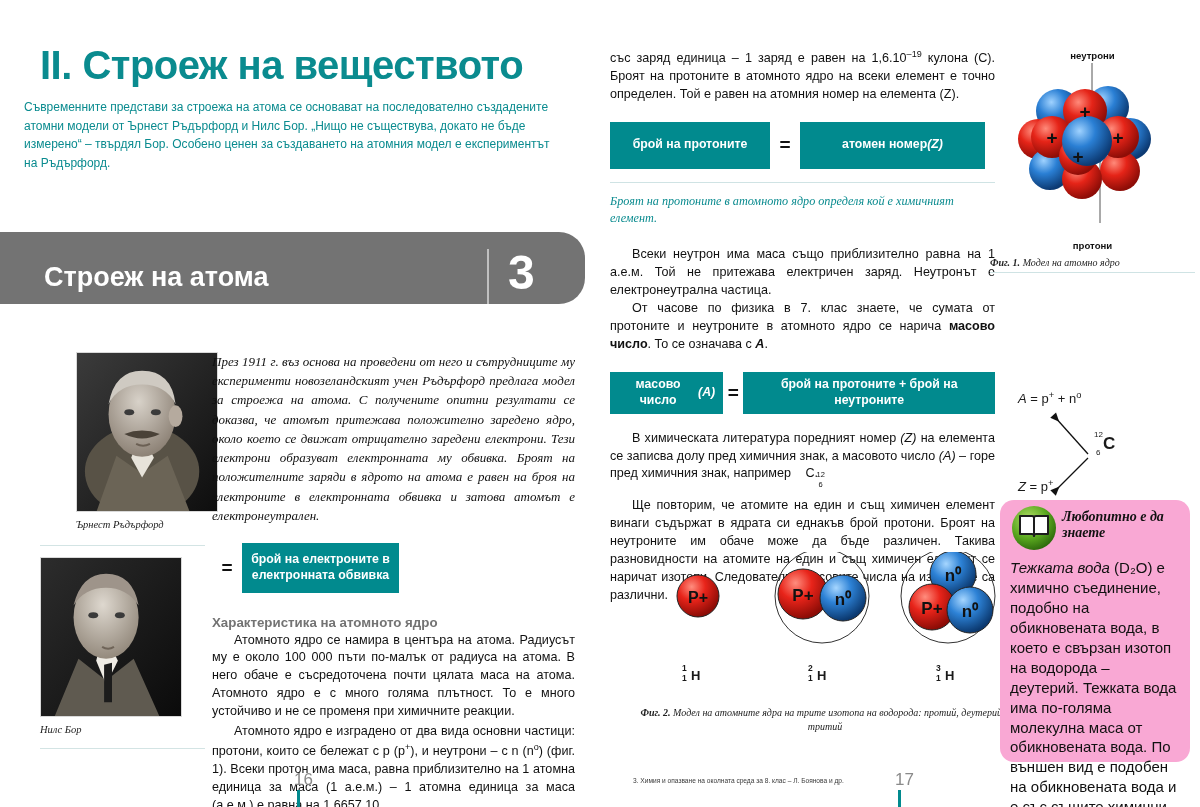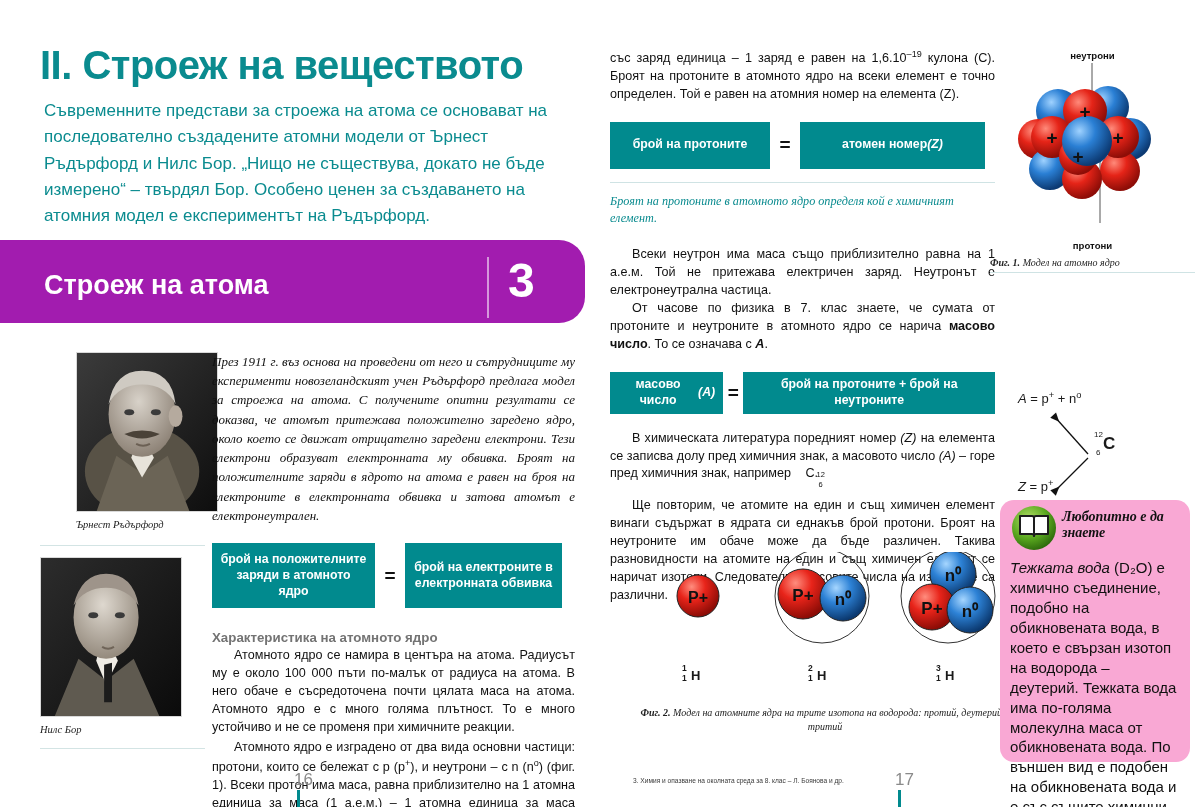"Съвременните представи за строежа на" .chapter-intro { font-size: 17px -> 12px; left: 44px -> 24px }
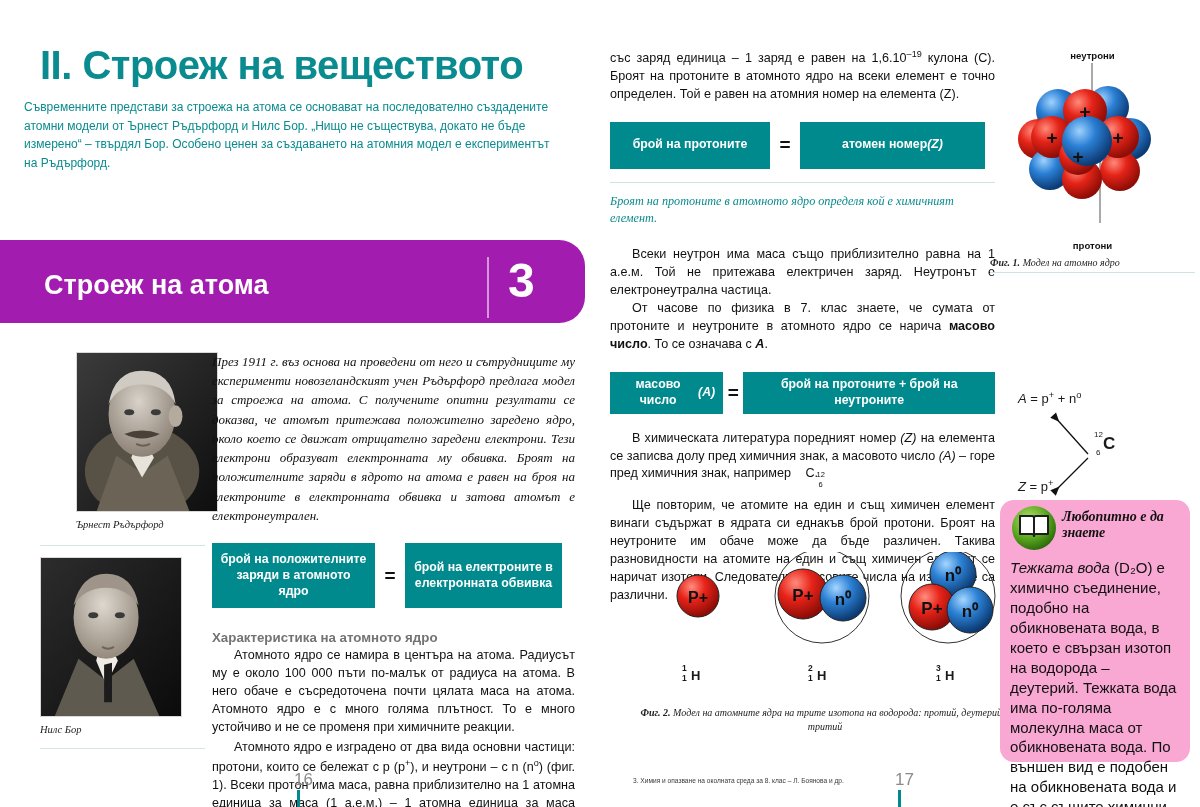"Строеж на атома" .title-band { background: #a21caf -> #737373; height: 83px -> 72px; top: 240px -> 232px }
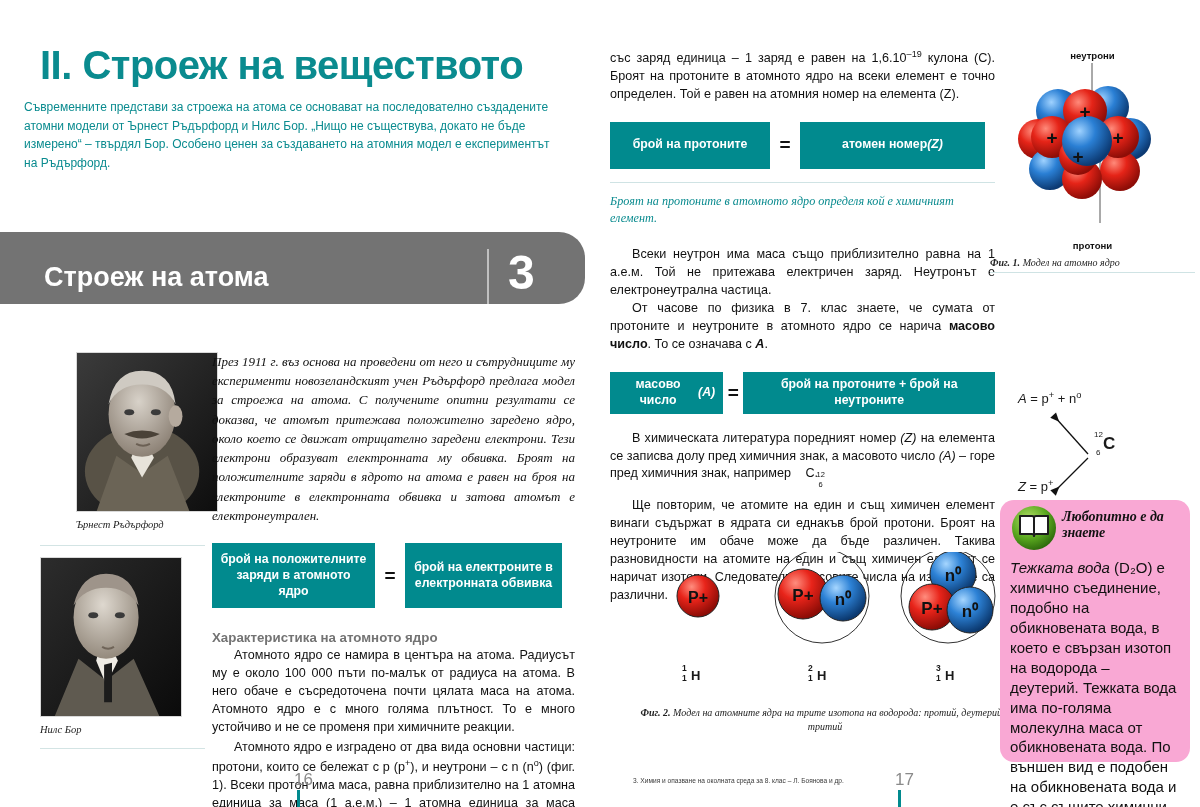"брой на положителните заряди в" div.eqbox { html: <div>брой на положителните заряди в атомното ядро</div> -> none }
